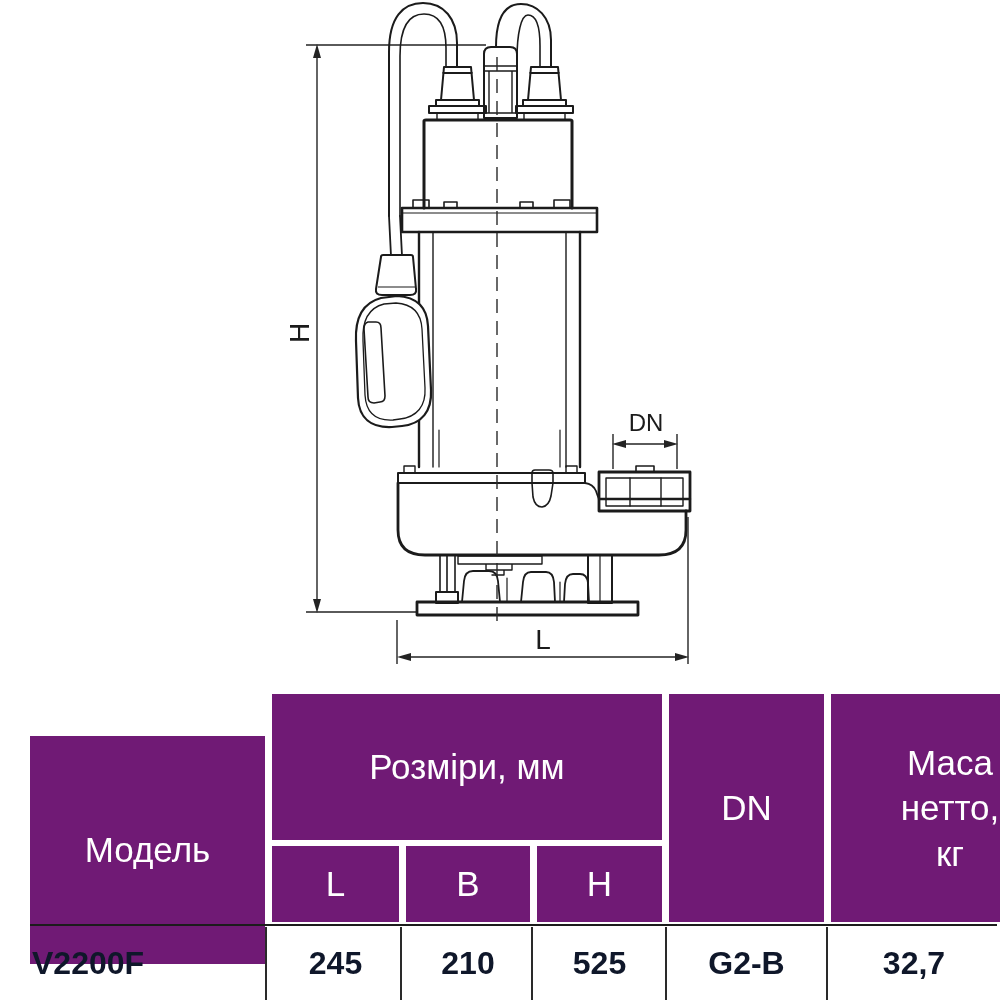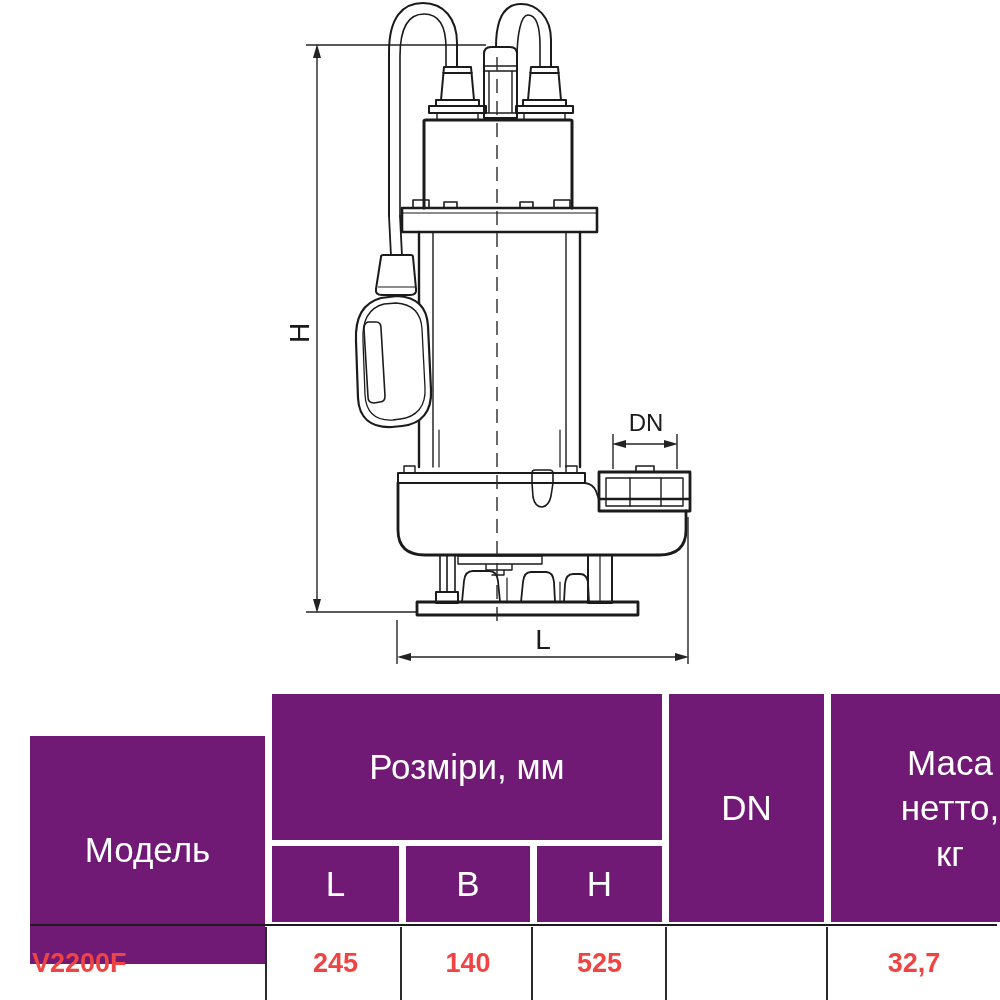"V2200F" .dcell { color: #ef4444 -> #0f172a; font-size: 27px -> 32px }
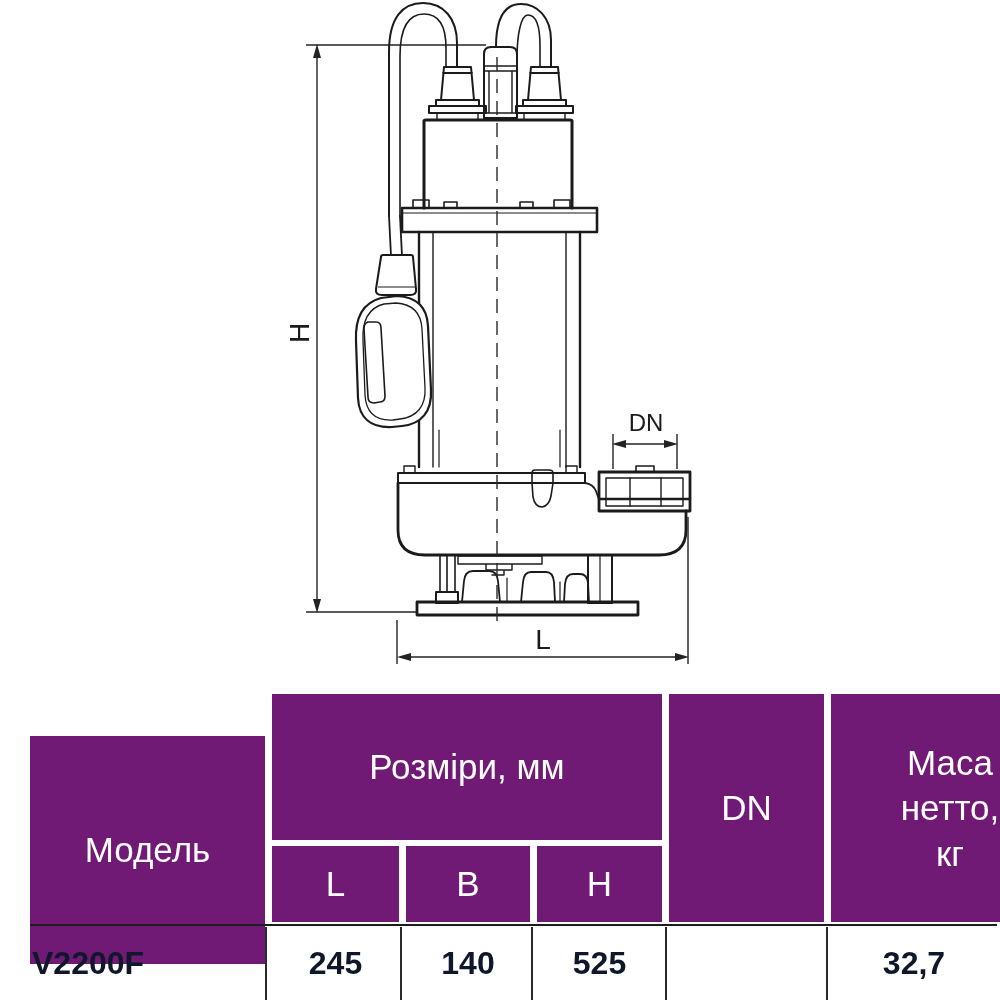"140" div.dcell { text: 140 -> 210 }
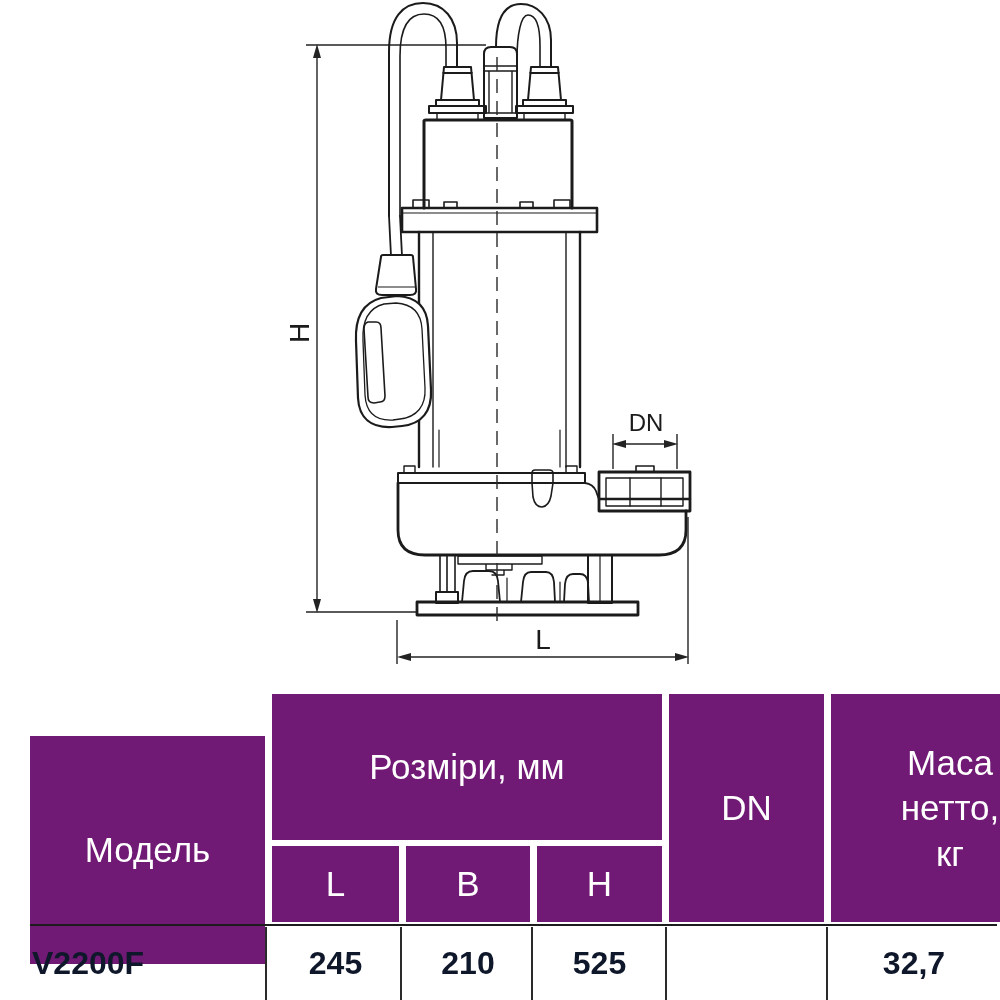"G2-B" div.dcell { html: none -> <div>G2-B</div> }
